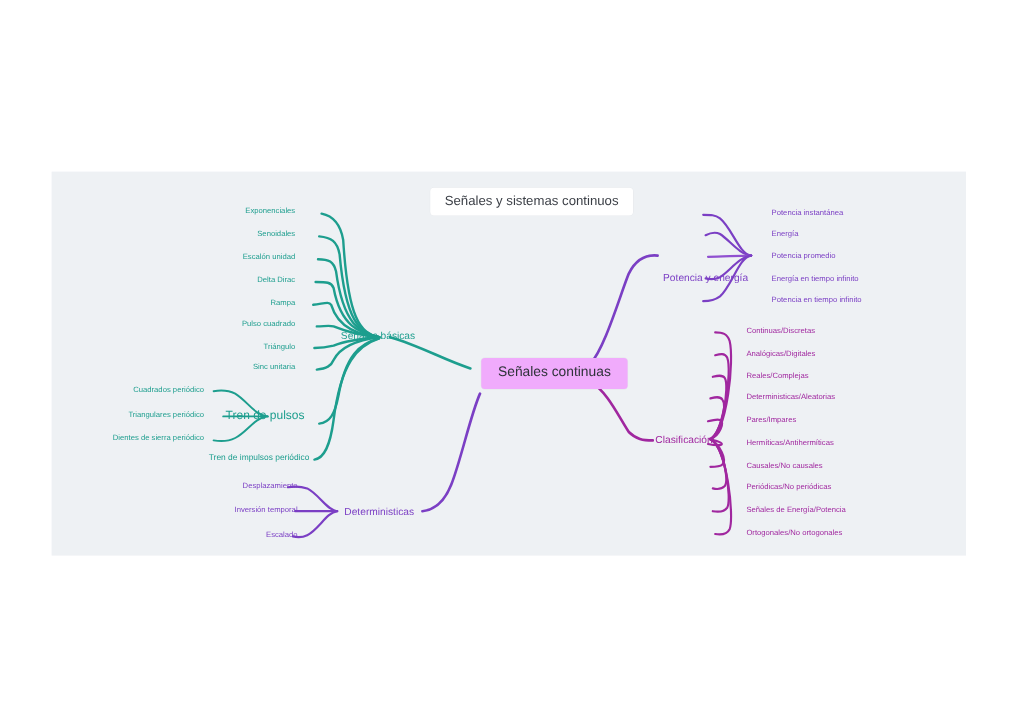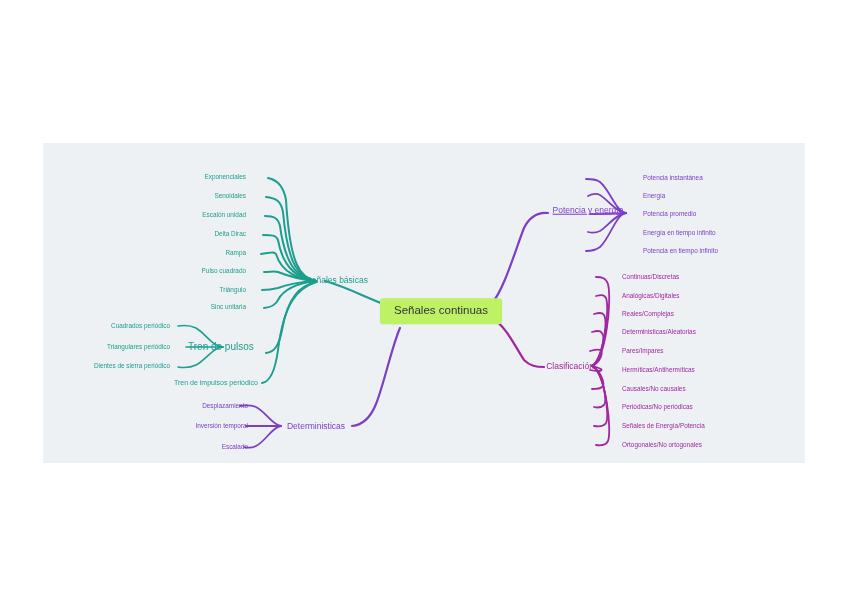"Señales y sistemas continuos" div.node { html: none -> <div>Señales y sistemas continuos</div> }
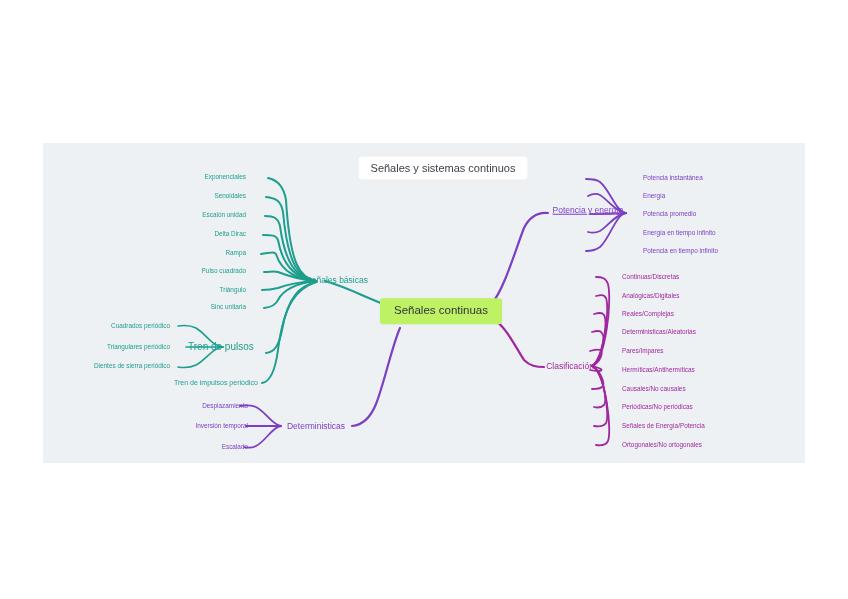"Potencia y energía" div.node { text-decoration: underline -> none; top: 210px -> 231px }
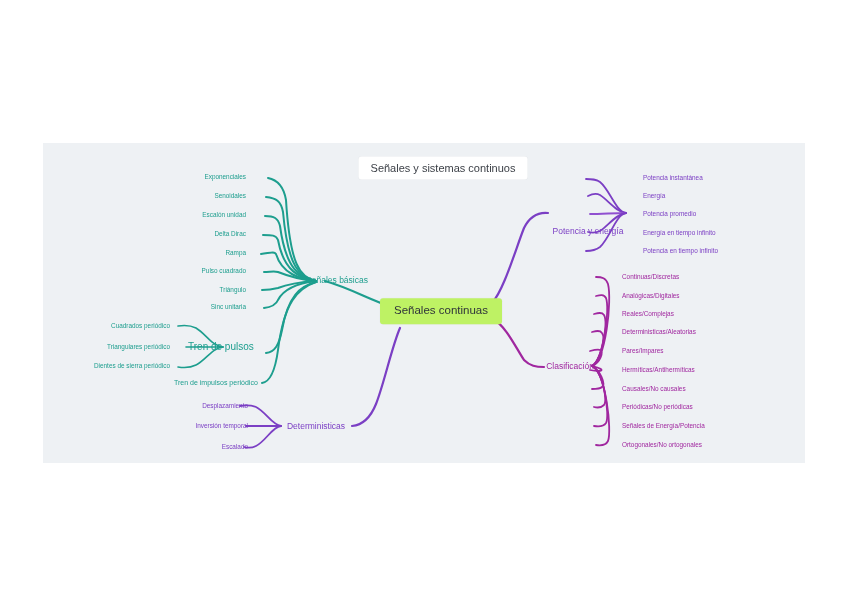"Señales básicas" div.node { left: 337px -> 315px }
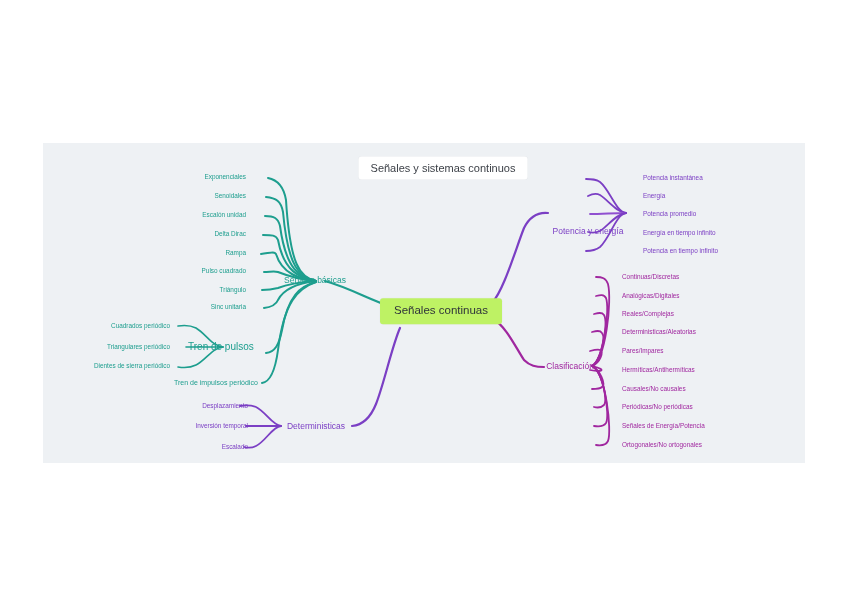"Señales continuas" .node-root { background: #bef264 -> #f0abfc; margin-left: none -> 21px }
